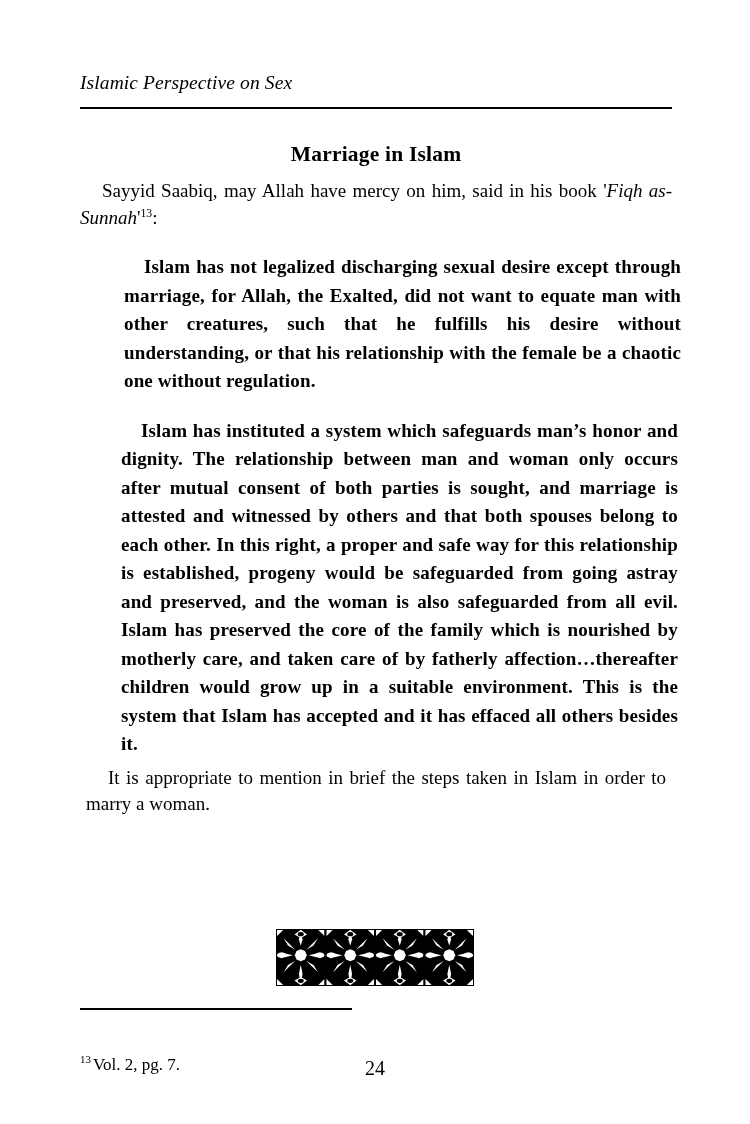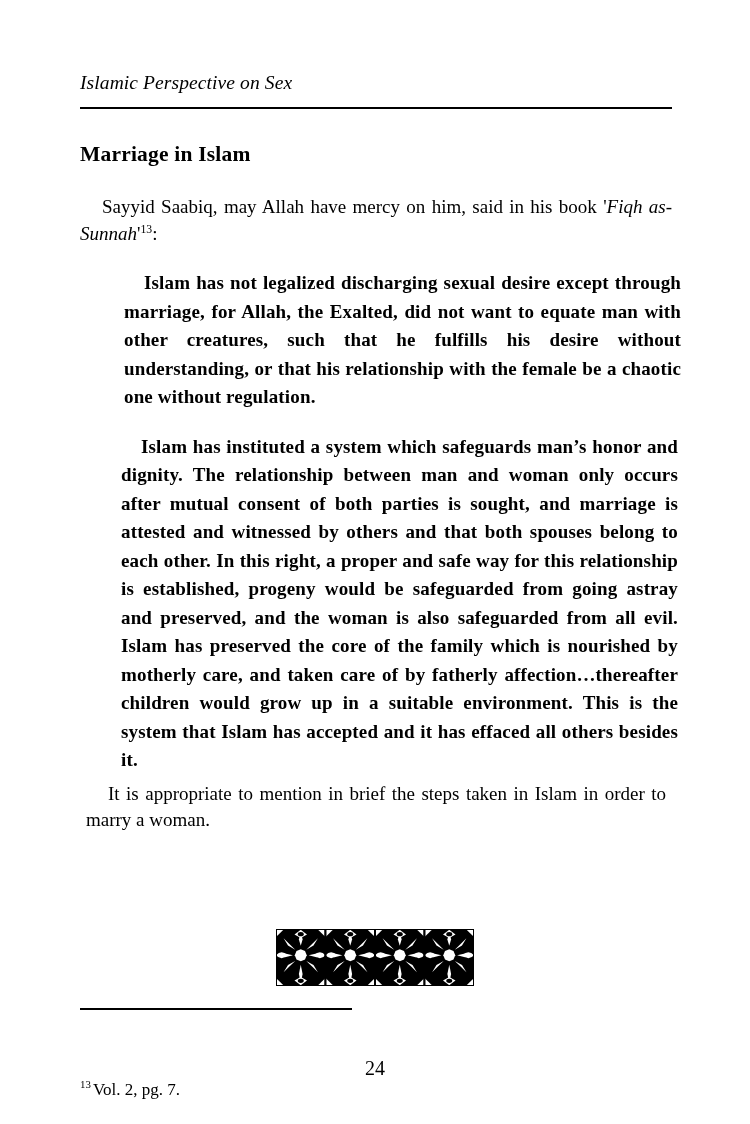"Marriage in Islam" .chapter-title { text-align: left -> center }
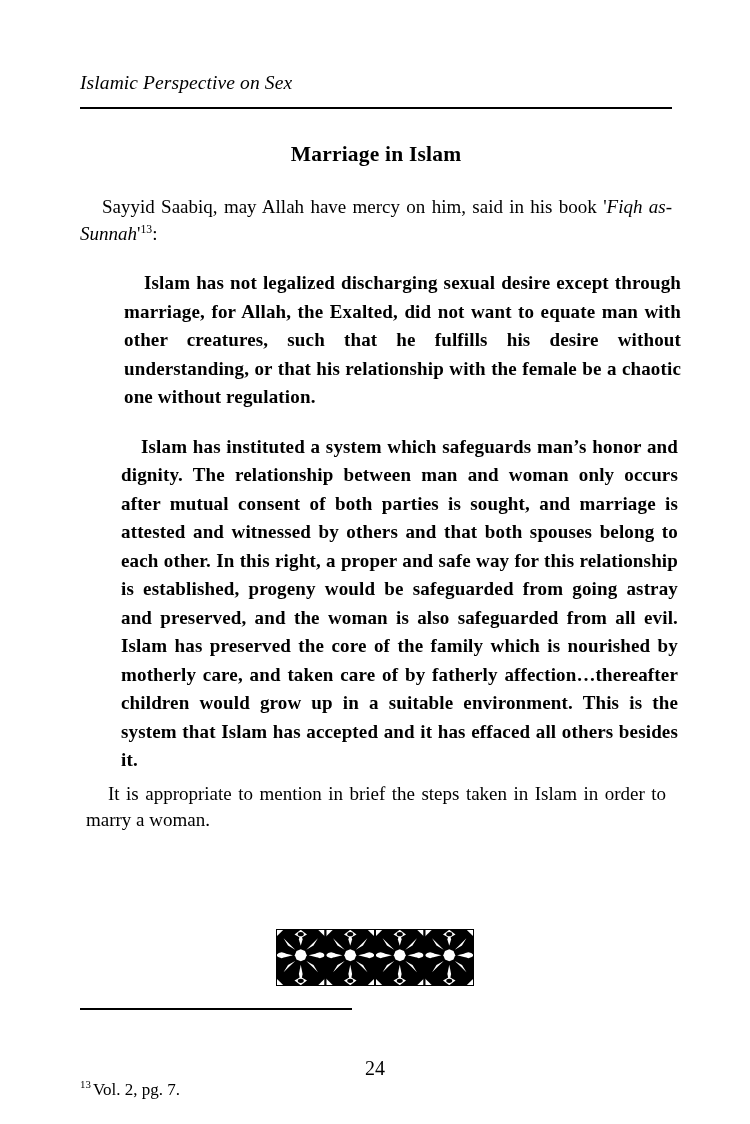"Sayyid Saabiq, may Allah have" .body-region { top: 194px -> 178px }
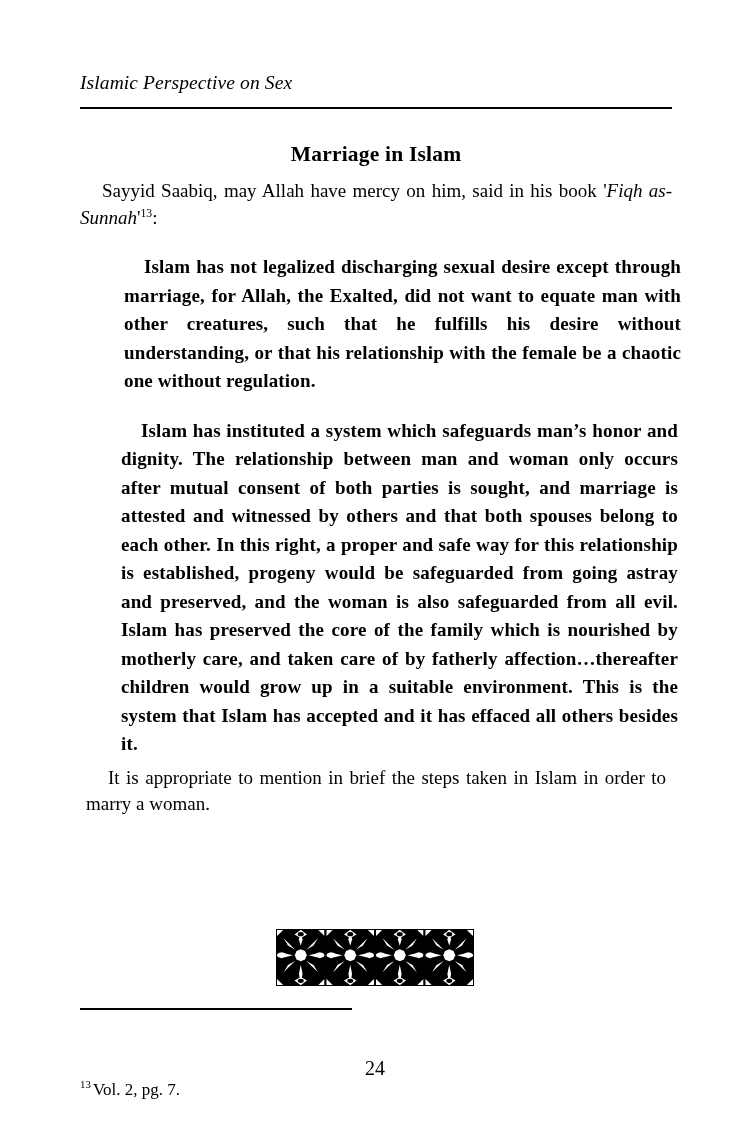"13 Vol. 2, pg. 7." .footnote { top: 1079px -> 1054px }
